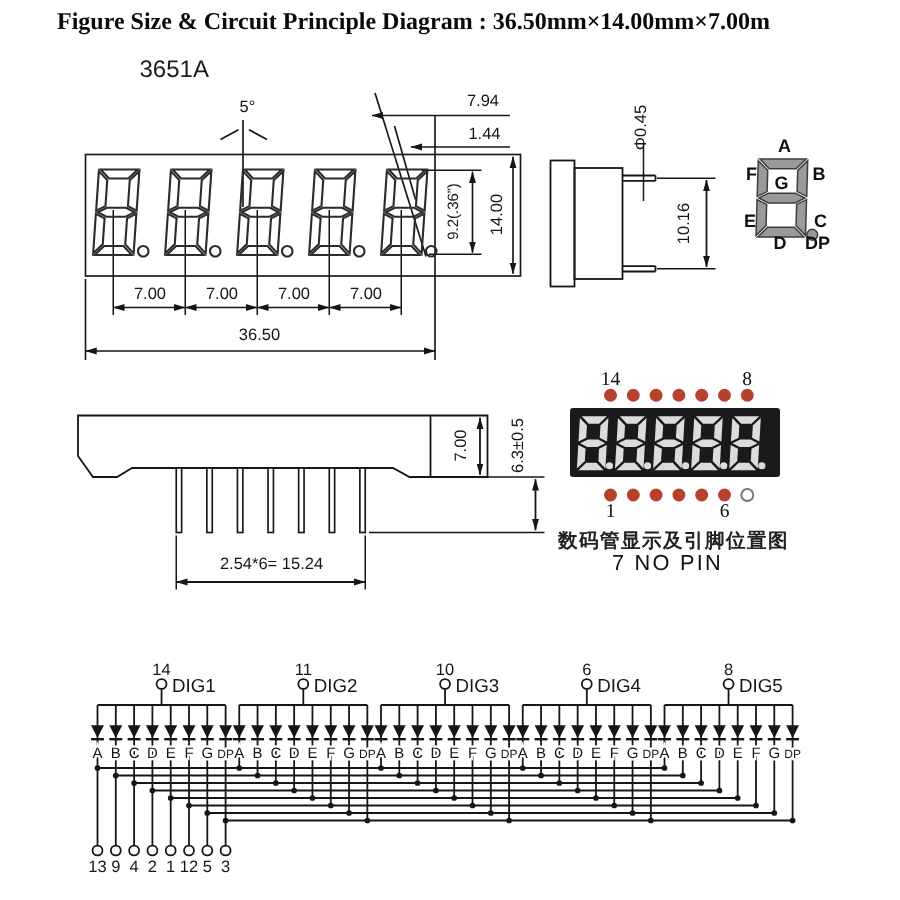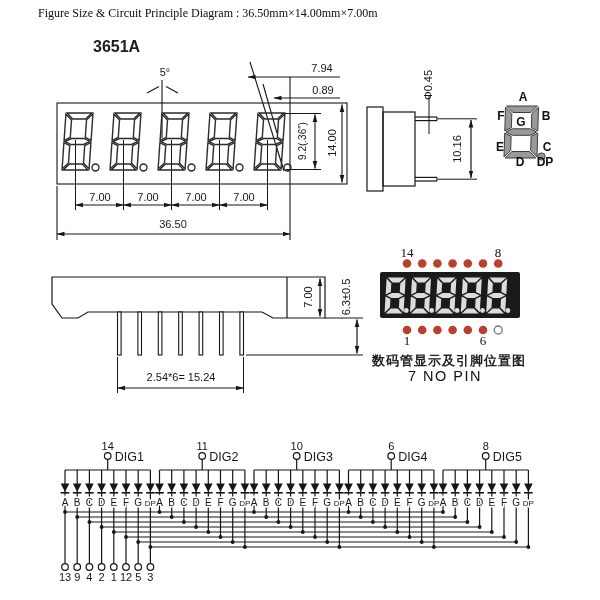"Figure Size & Circuit Principle" .title { font-size: 12px -> 16px; font-weight: normal -> bold }
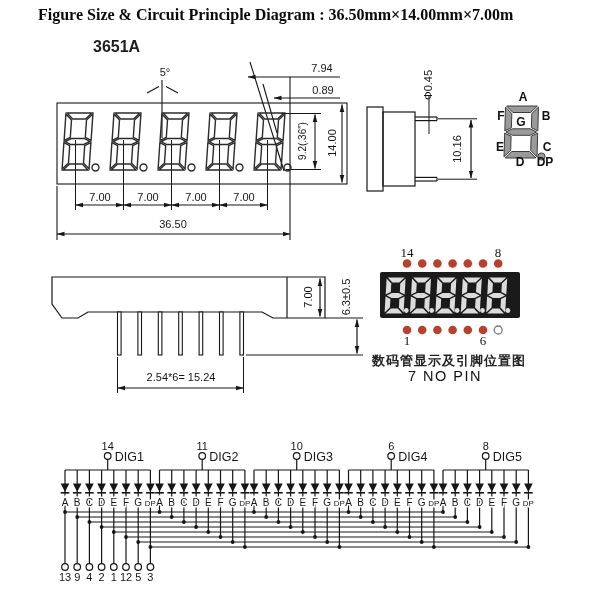"3651A" .model { font-weight: bold -> none }
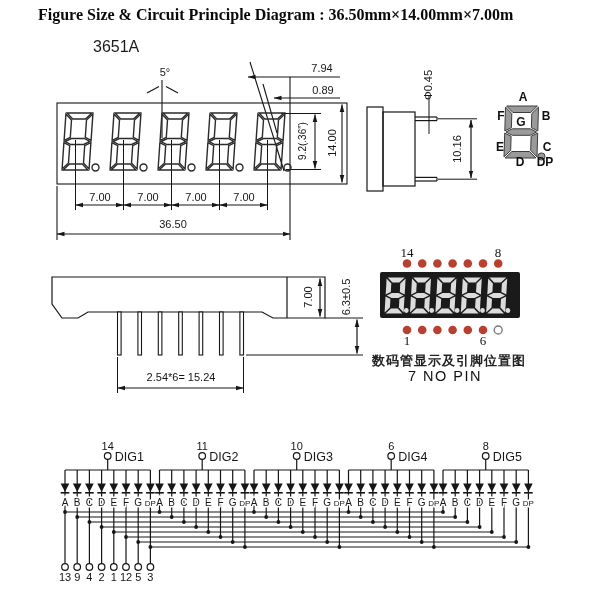"0.89" div.lbl { text: 0.89 -> 1.44 }
